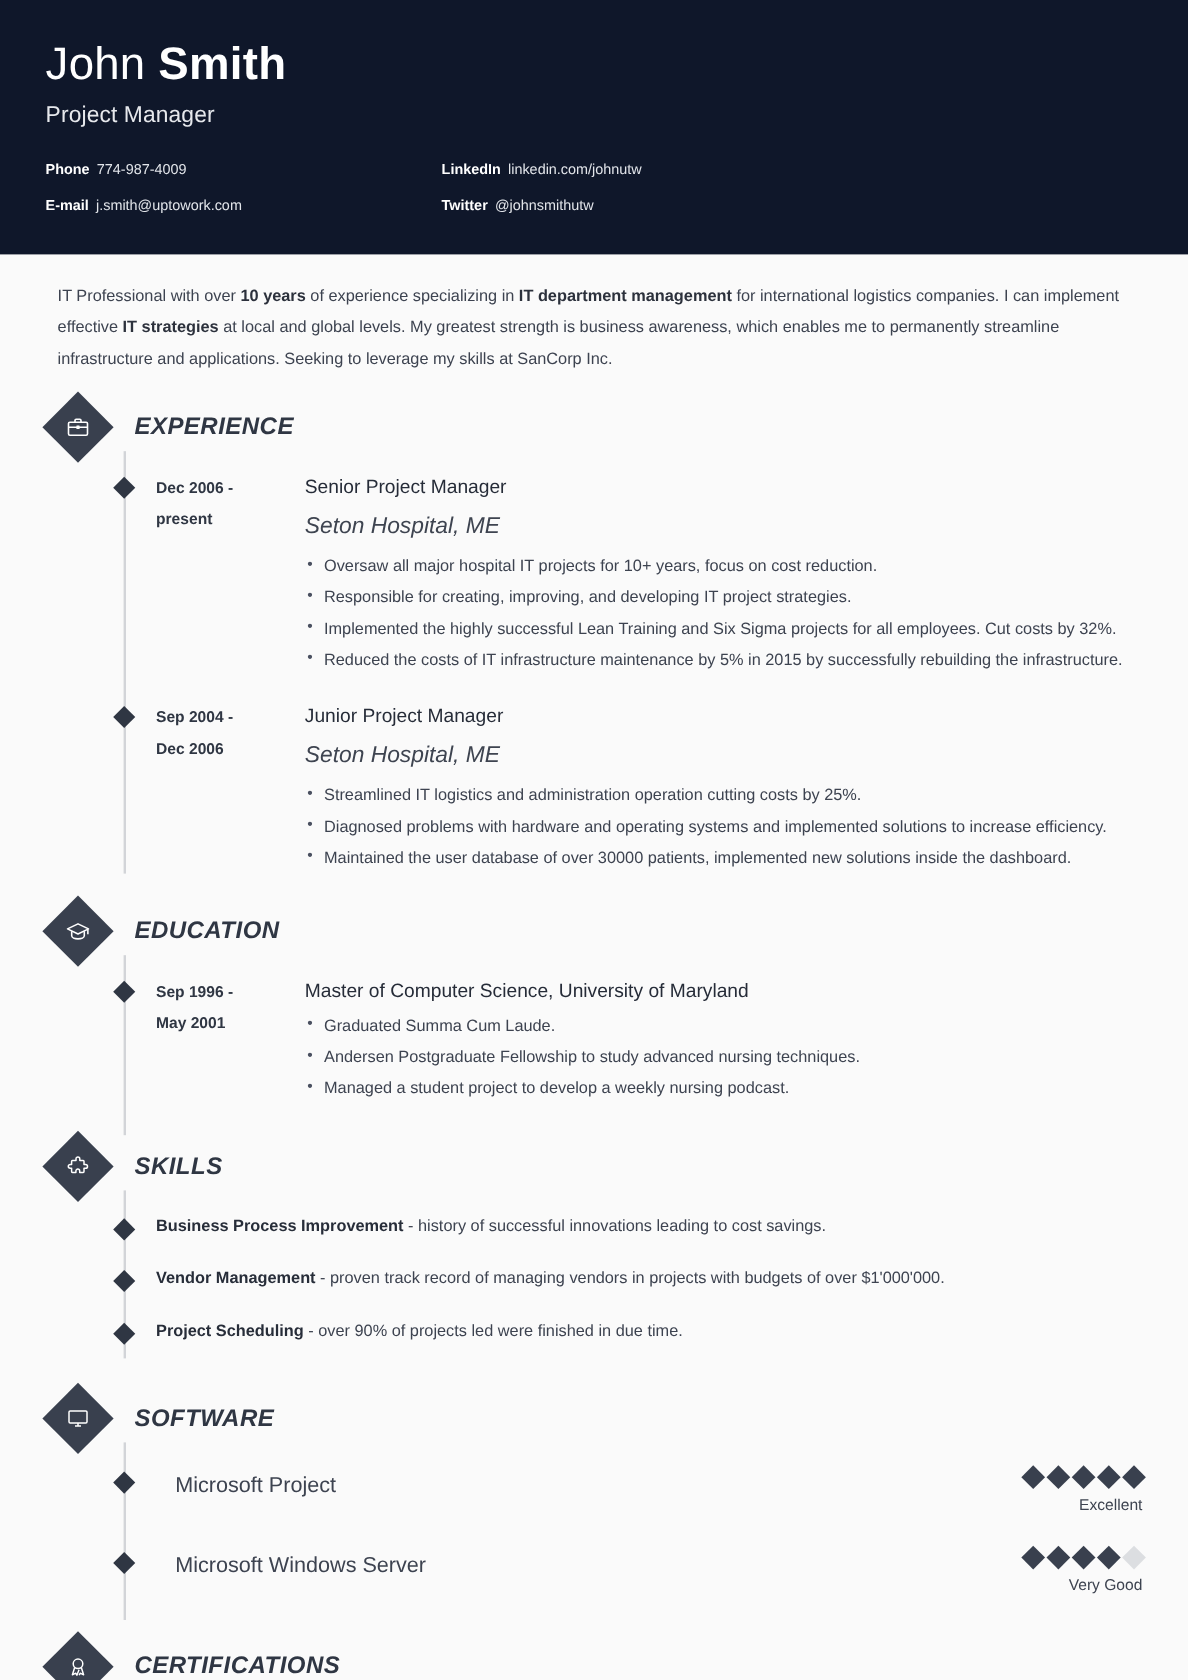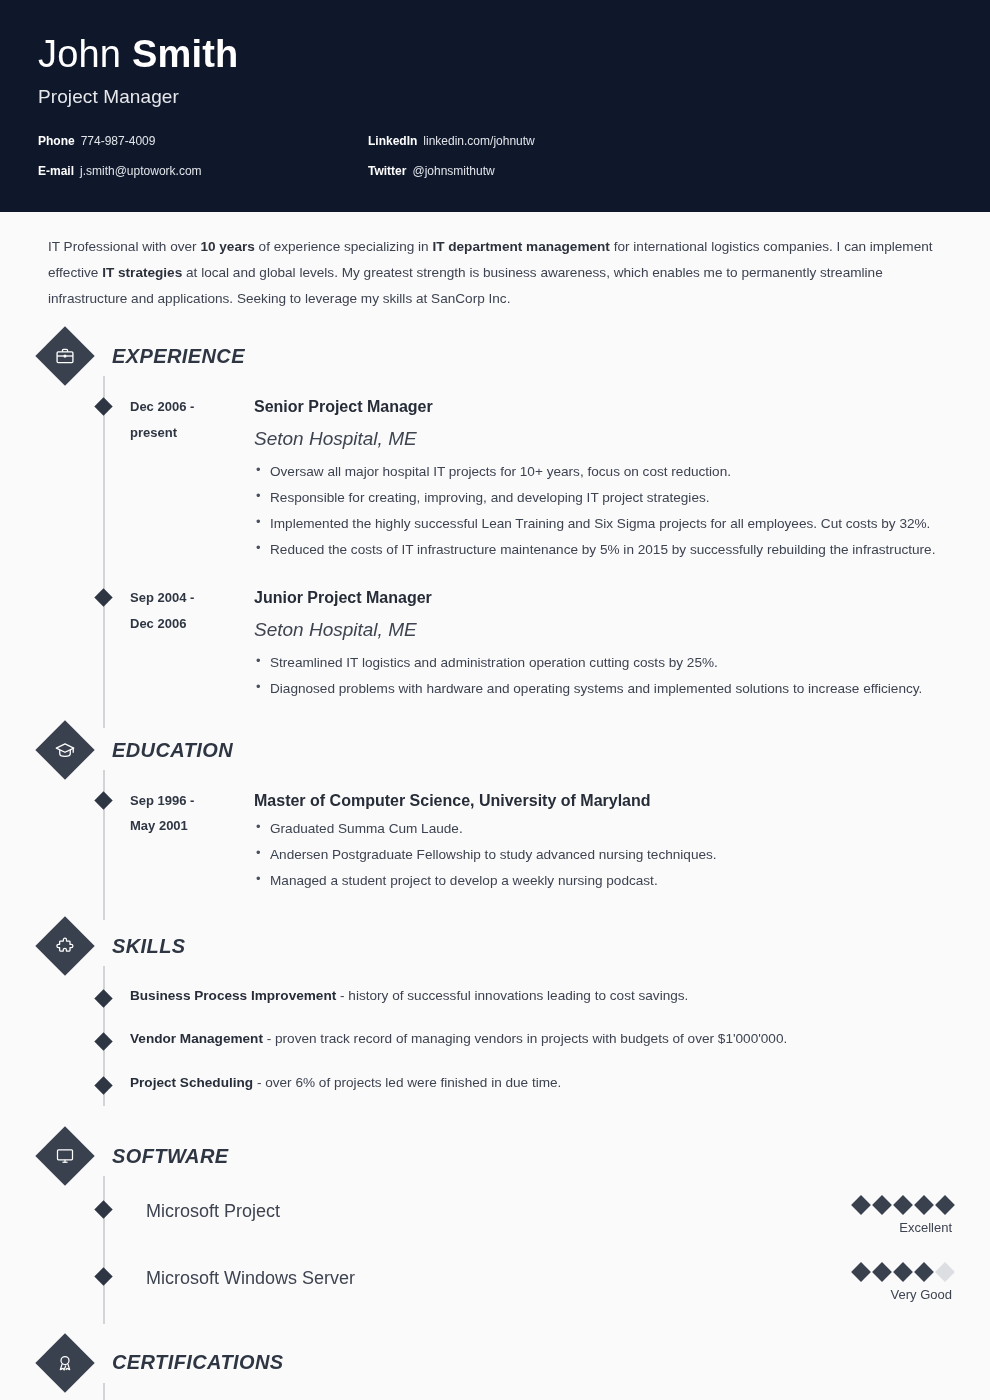"Senior Project Manager" .role { font-weight: 700 -> 400 }
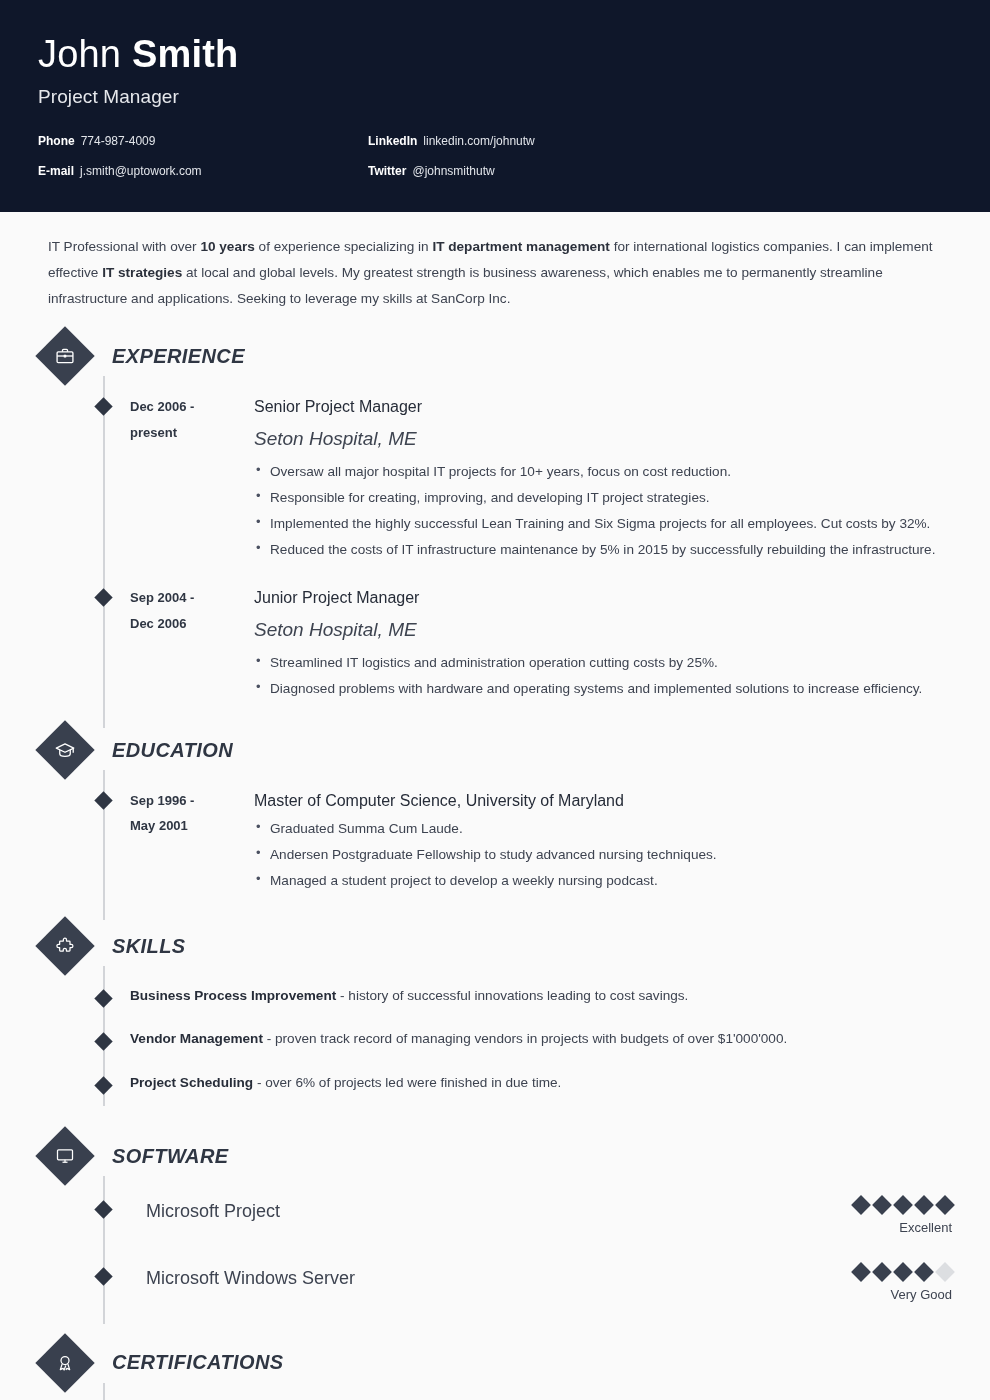"Maintained the user database of" li { html: none -> <li>Maintained the user database of over 30000 patients, implemented new solutions inside the dashboard.</li> }
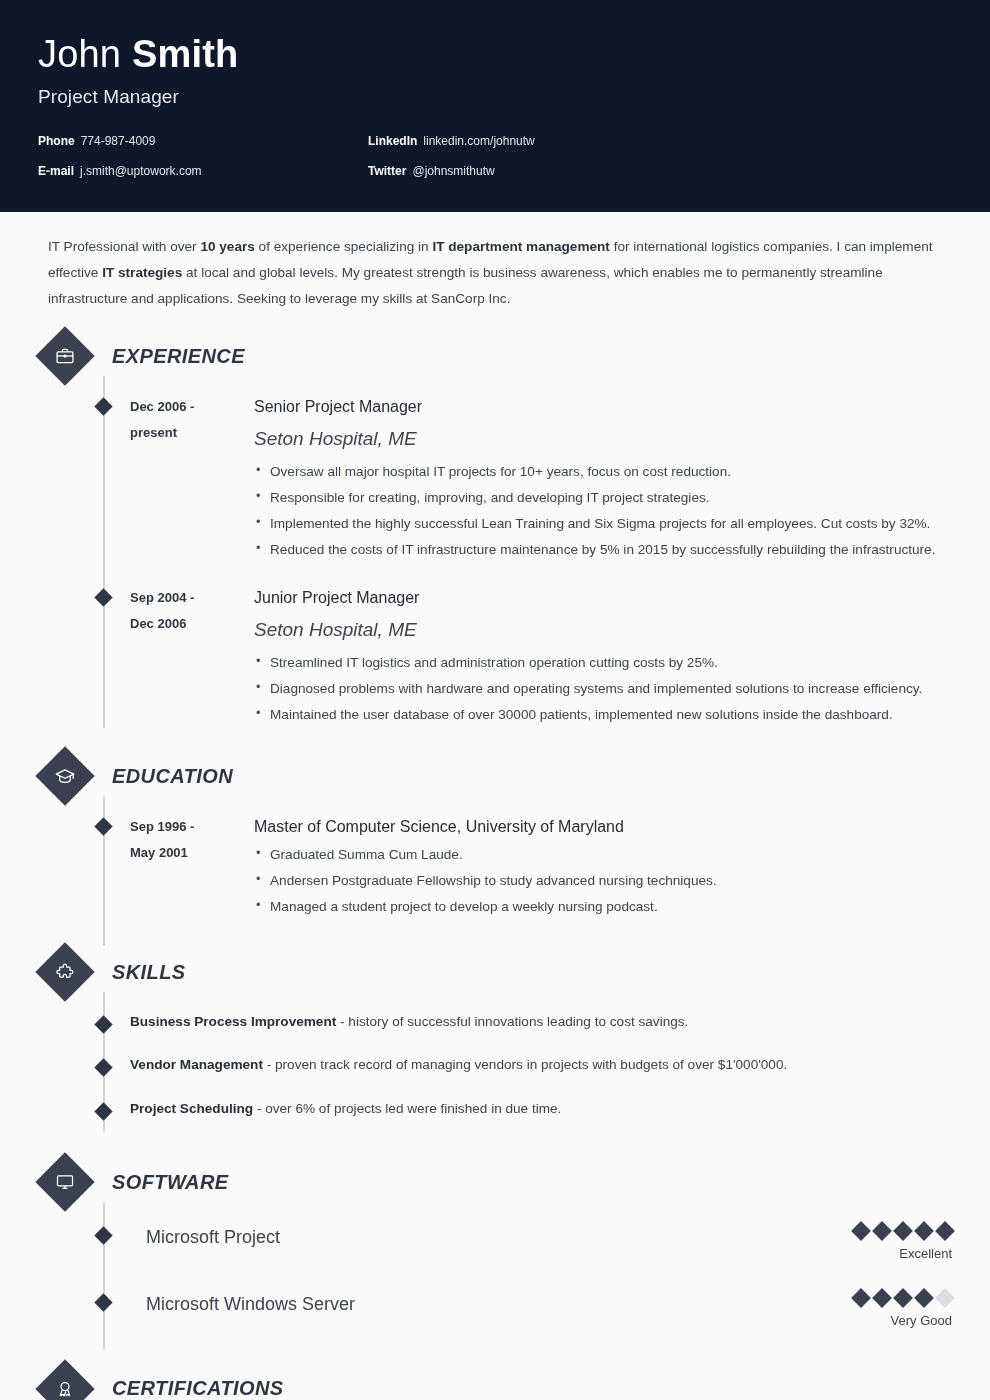"- over 6% of projects" span { text: 6% -> 90% }
